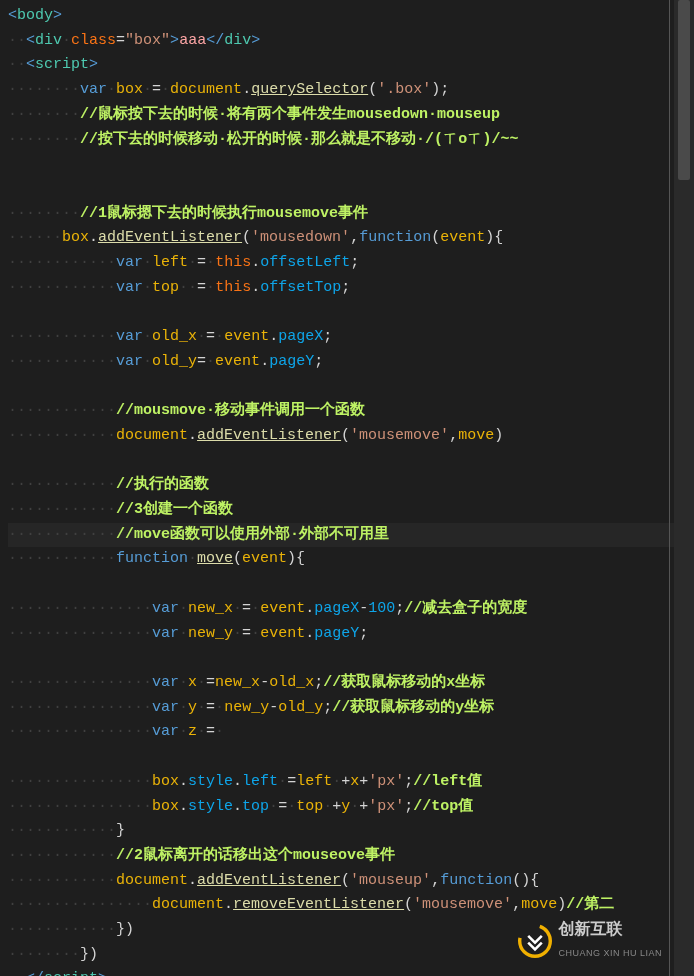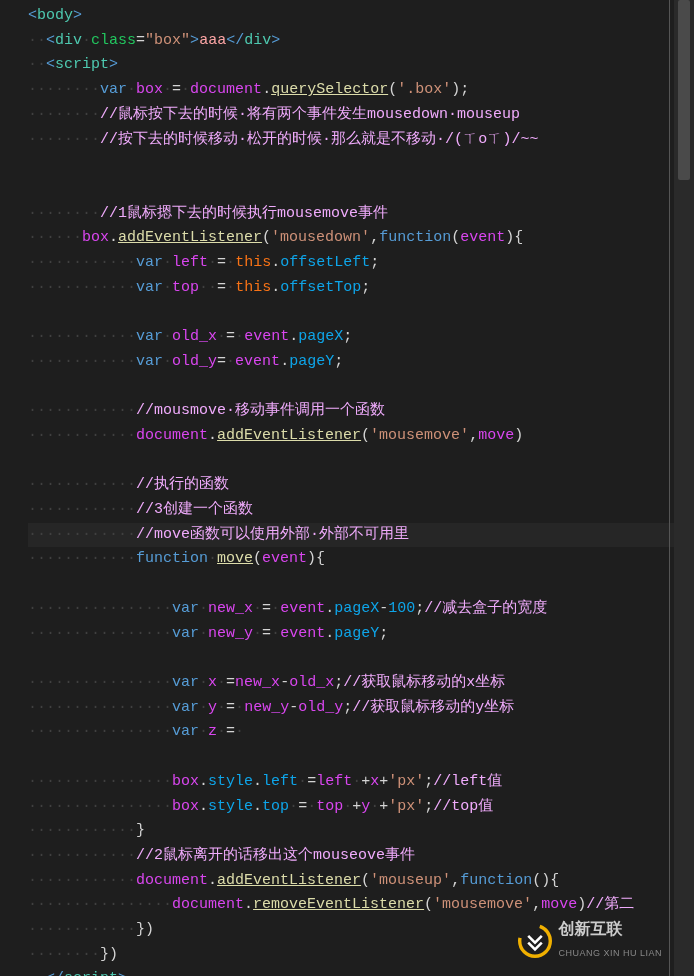"<body>" .line { margin-left: 20px -> none }
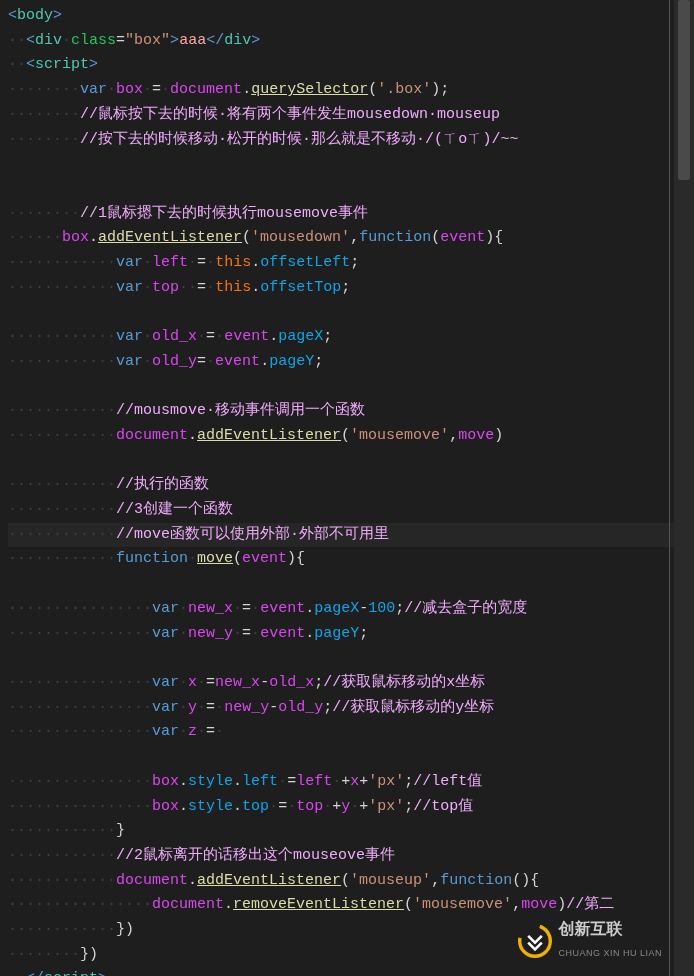"class" .attr { color: #22c55e -> #f97316 }
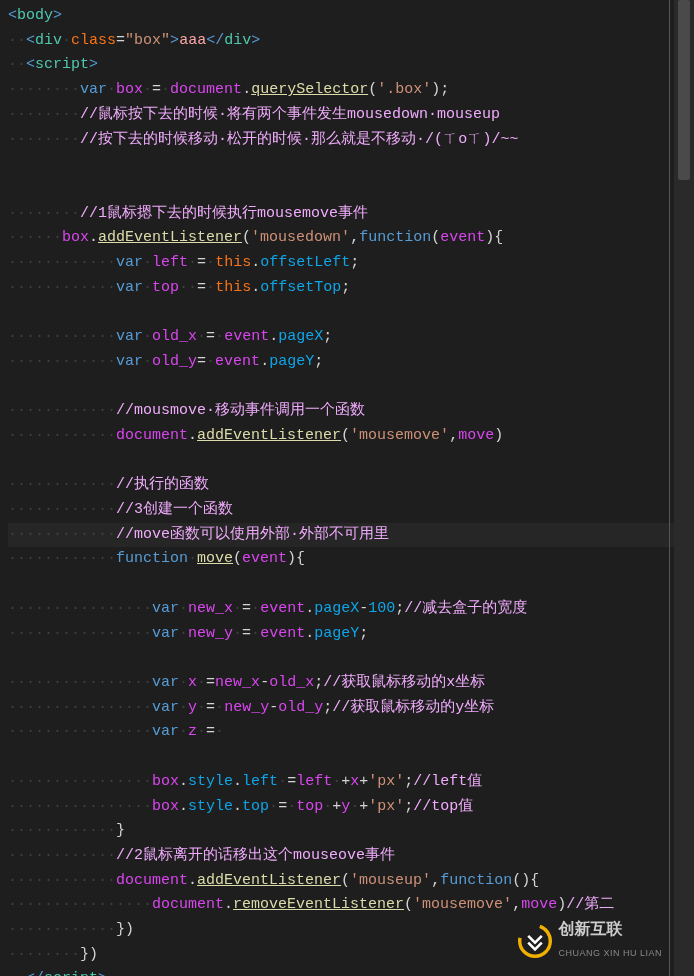"box" .var { color: #d946ef -> #eab308 }
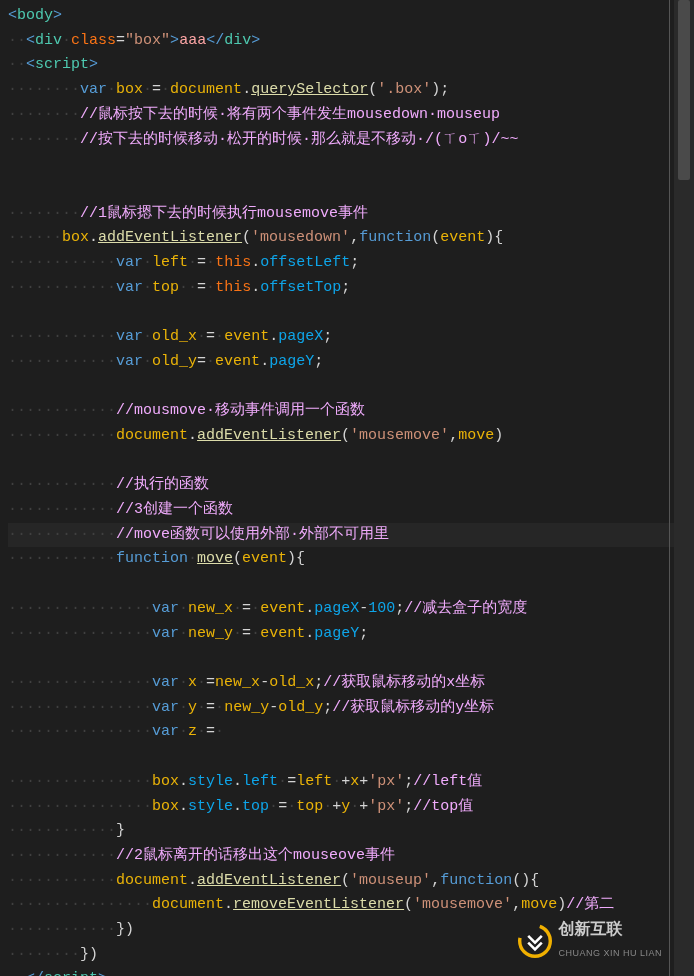"//鼠标按下去的时候·将有两个事件发生mousedown·mouseup" .comment { color: #f0abfc -> #bef264; font-weight: none -> bold }
